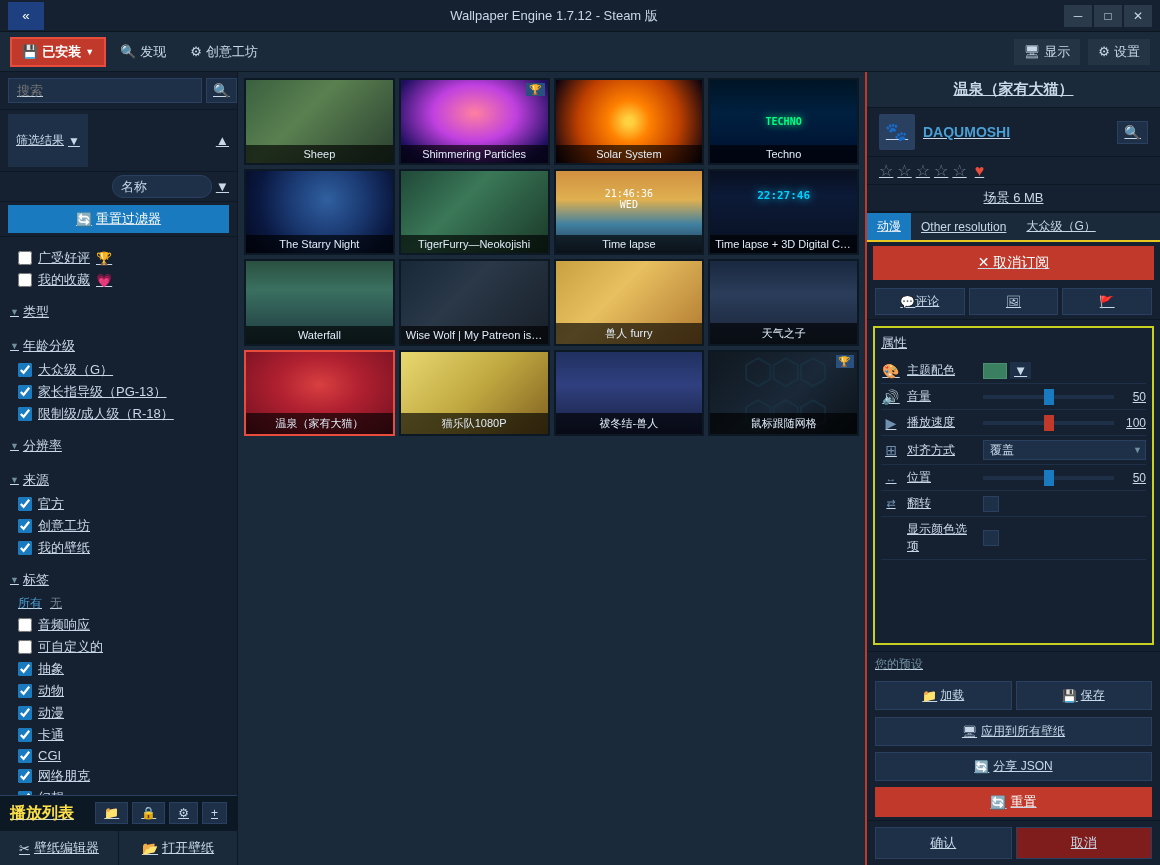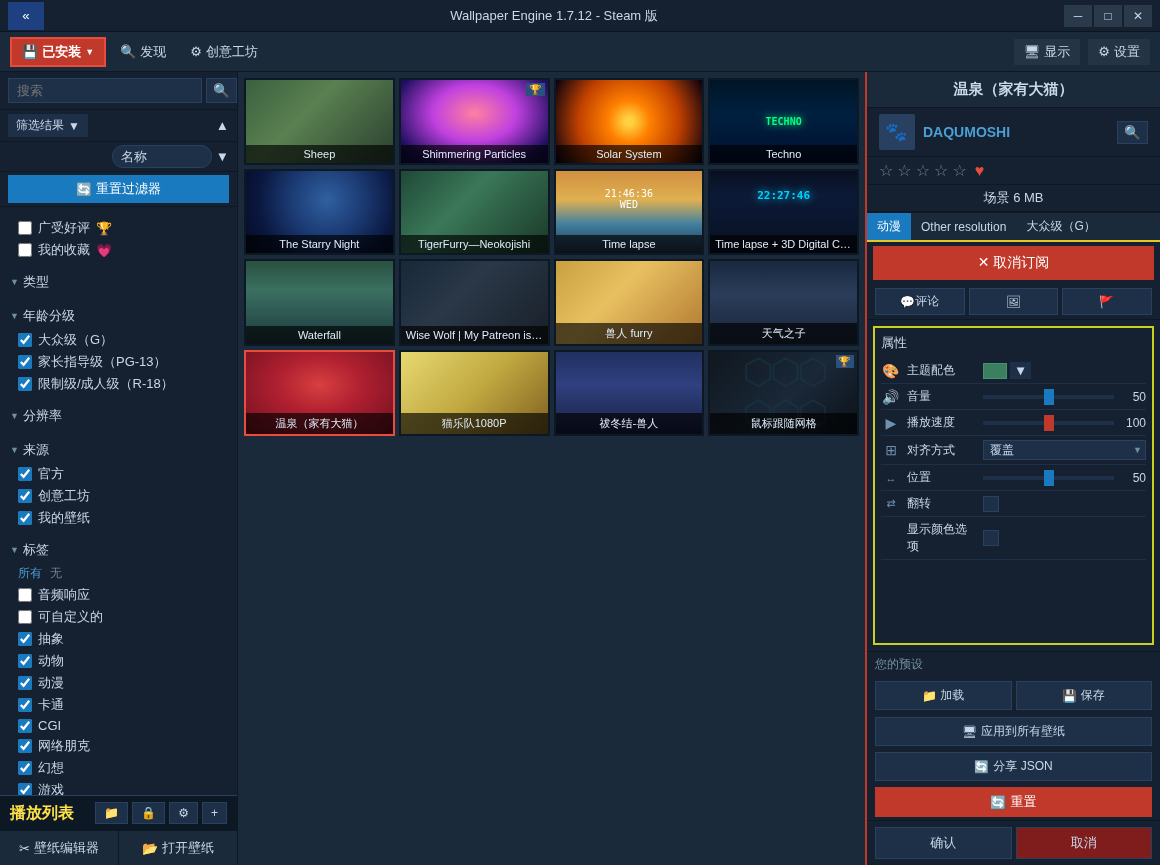"搜索" .main-layout { text-decoration: none -> underline }
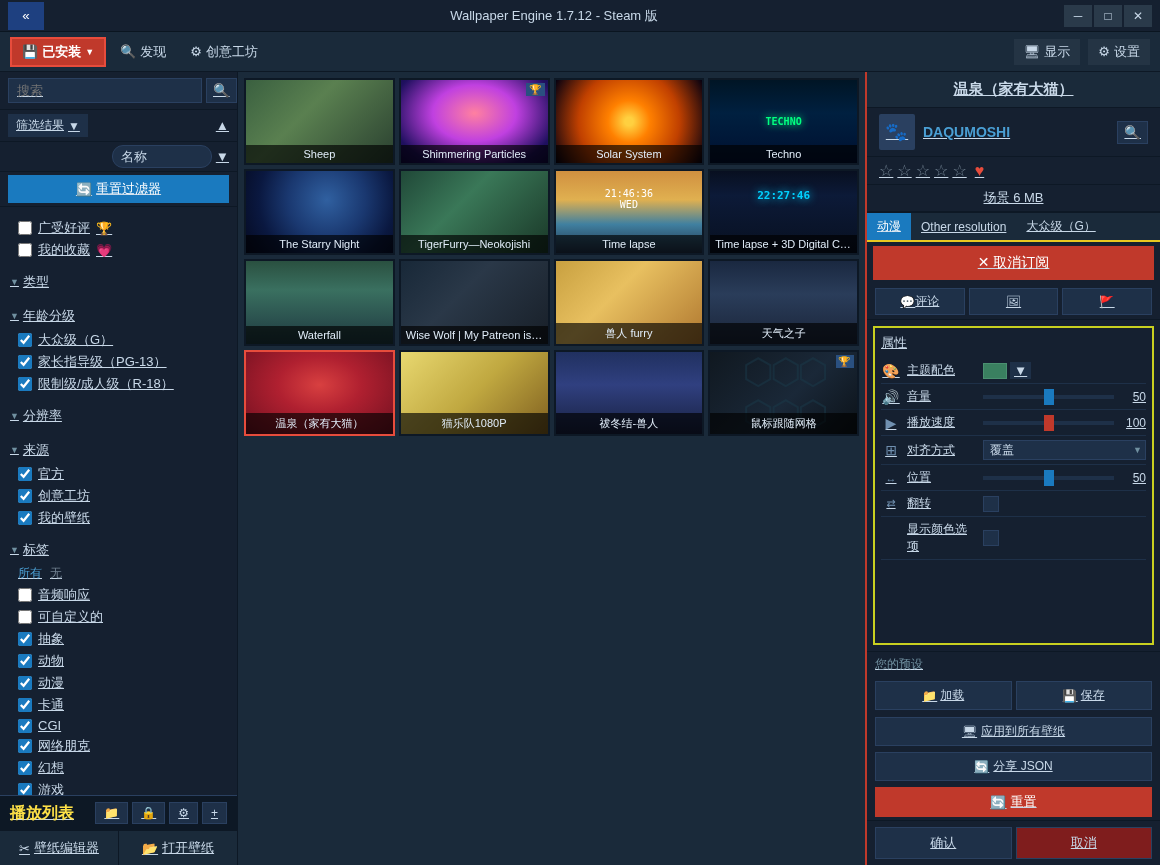"筛选结果" .filter-label { padding: 3px 8px -> 18px 8px }
